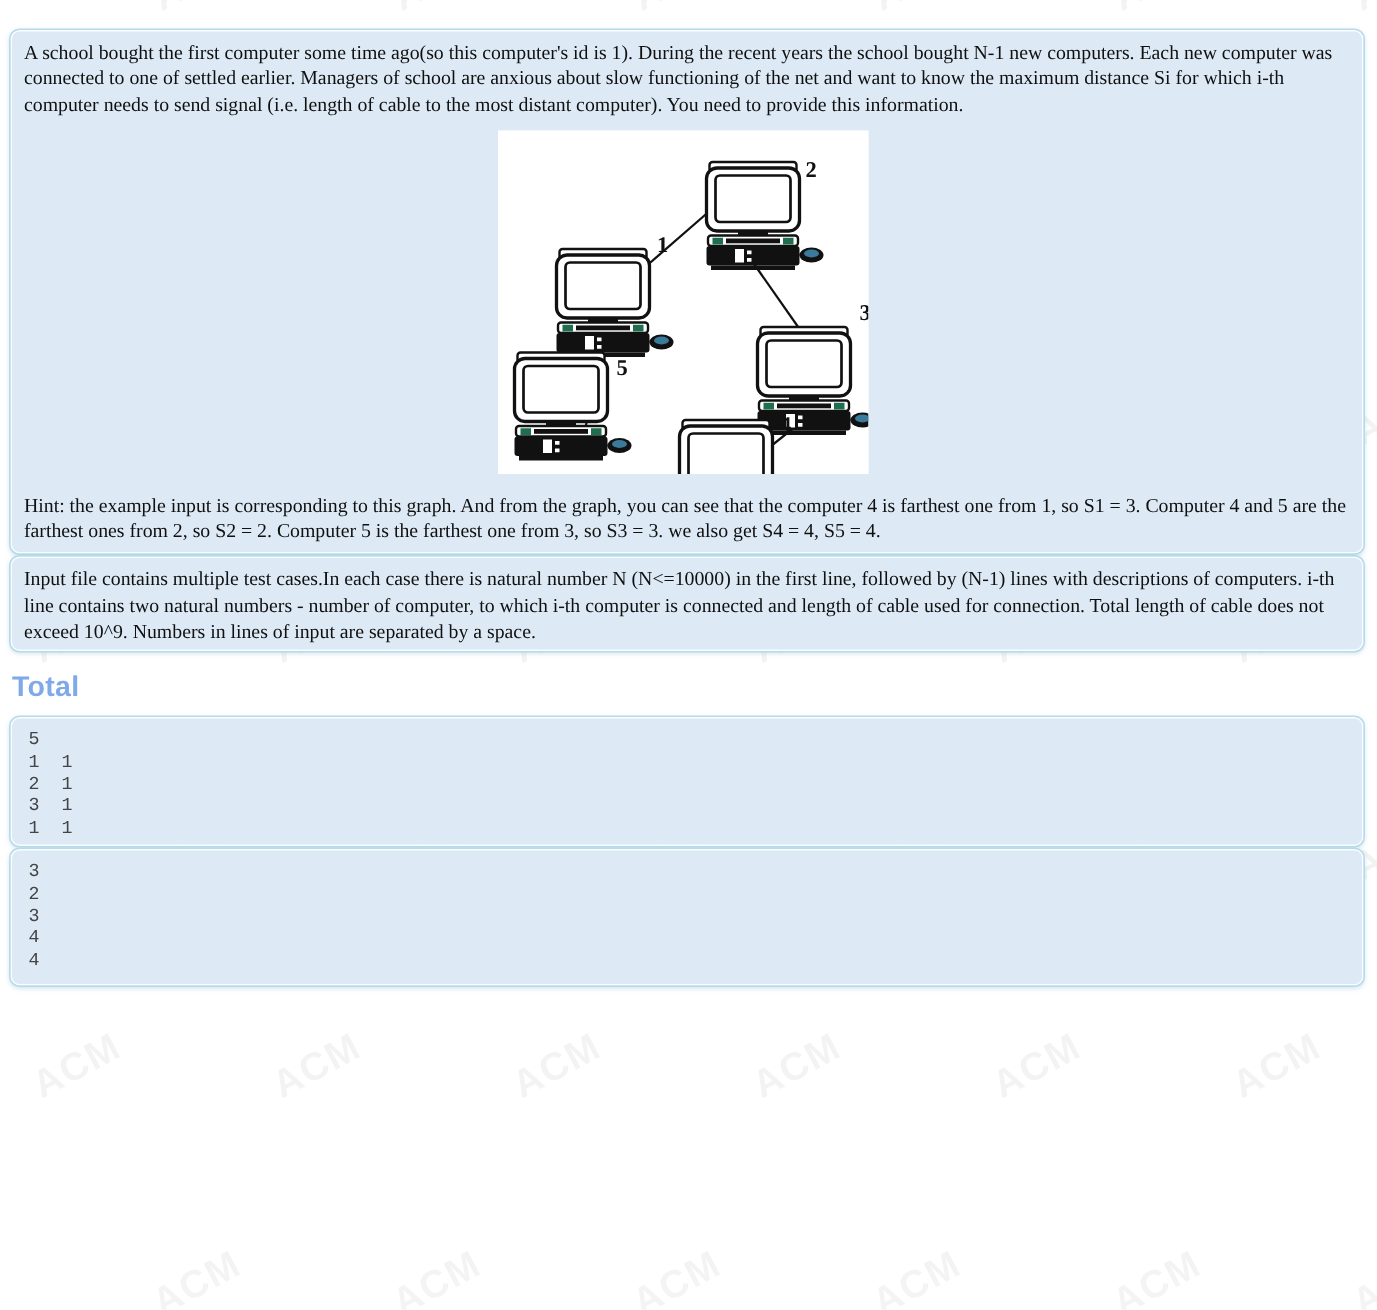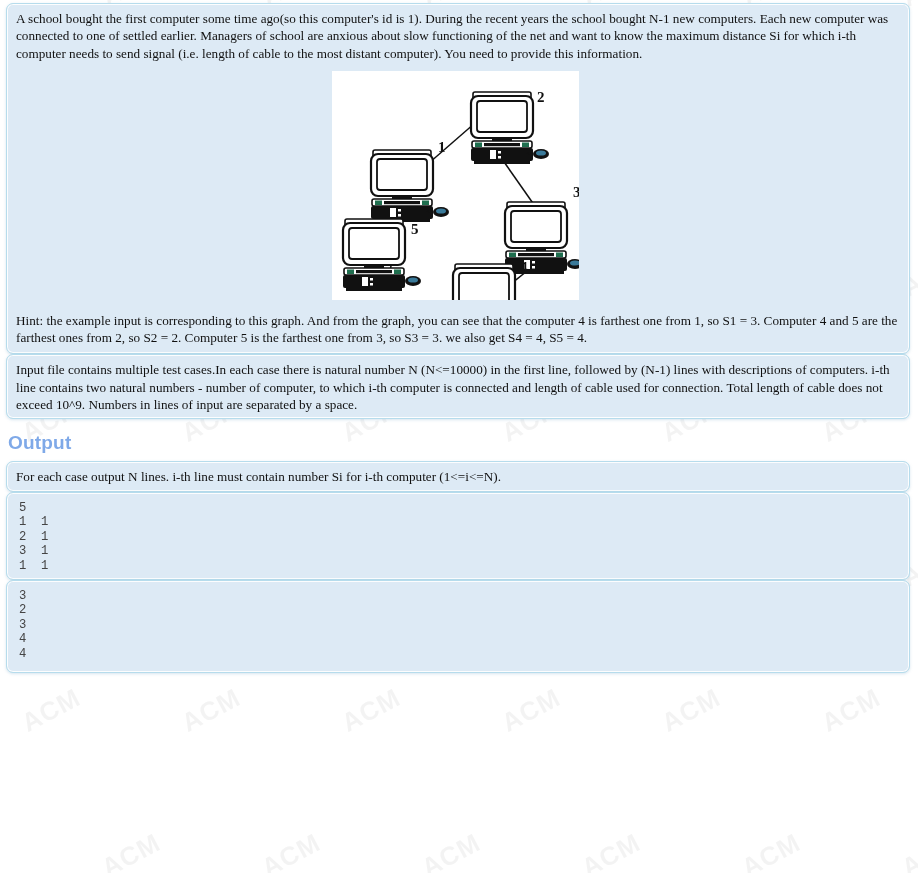"A school bought the first" div.panel { margin-top: 3px -> 19px }
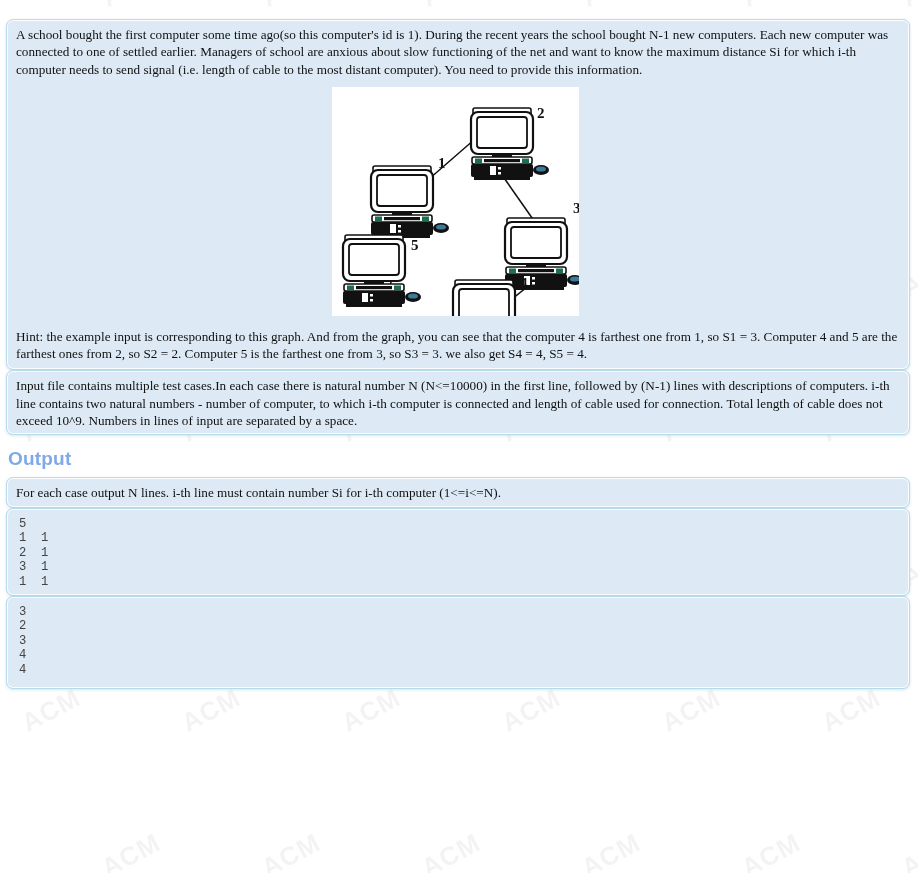"Output" h2.section-heading { text: Output -> Total }
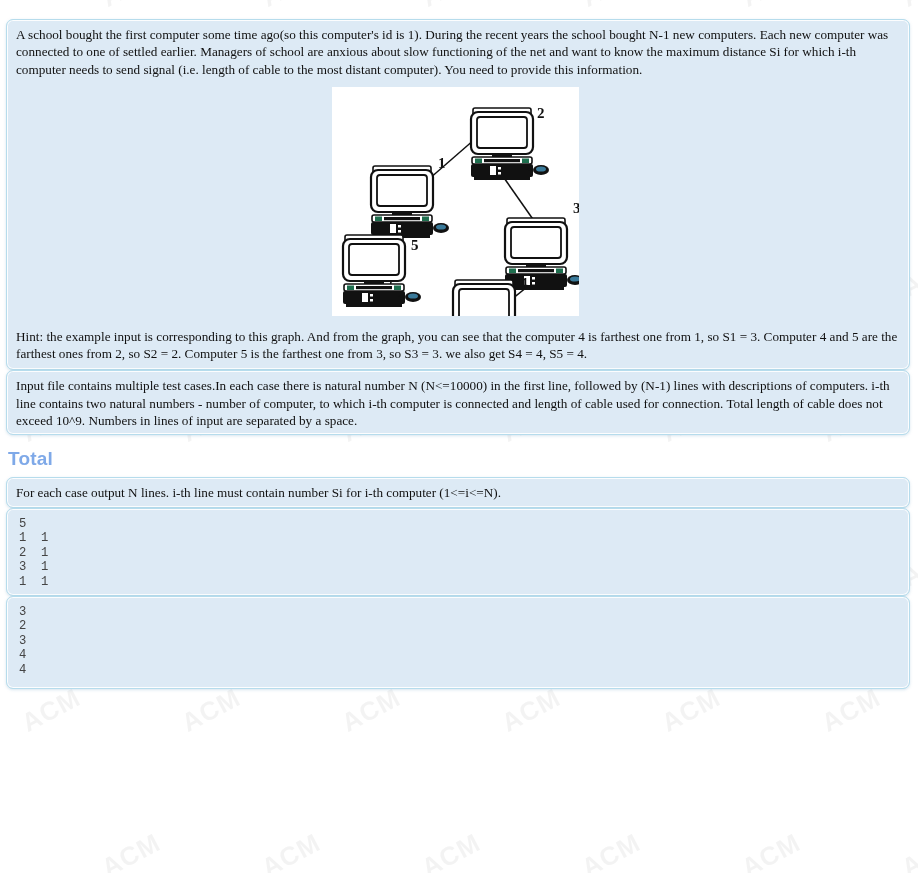"For each case output N" div.panel { html: <div> <div>For each case output N lines. i-th line must contain number Si for i-th computer (1&lt;=i&lt;=N).</div> </div> -> none }
